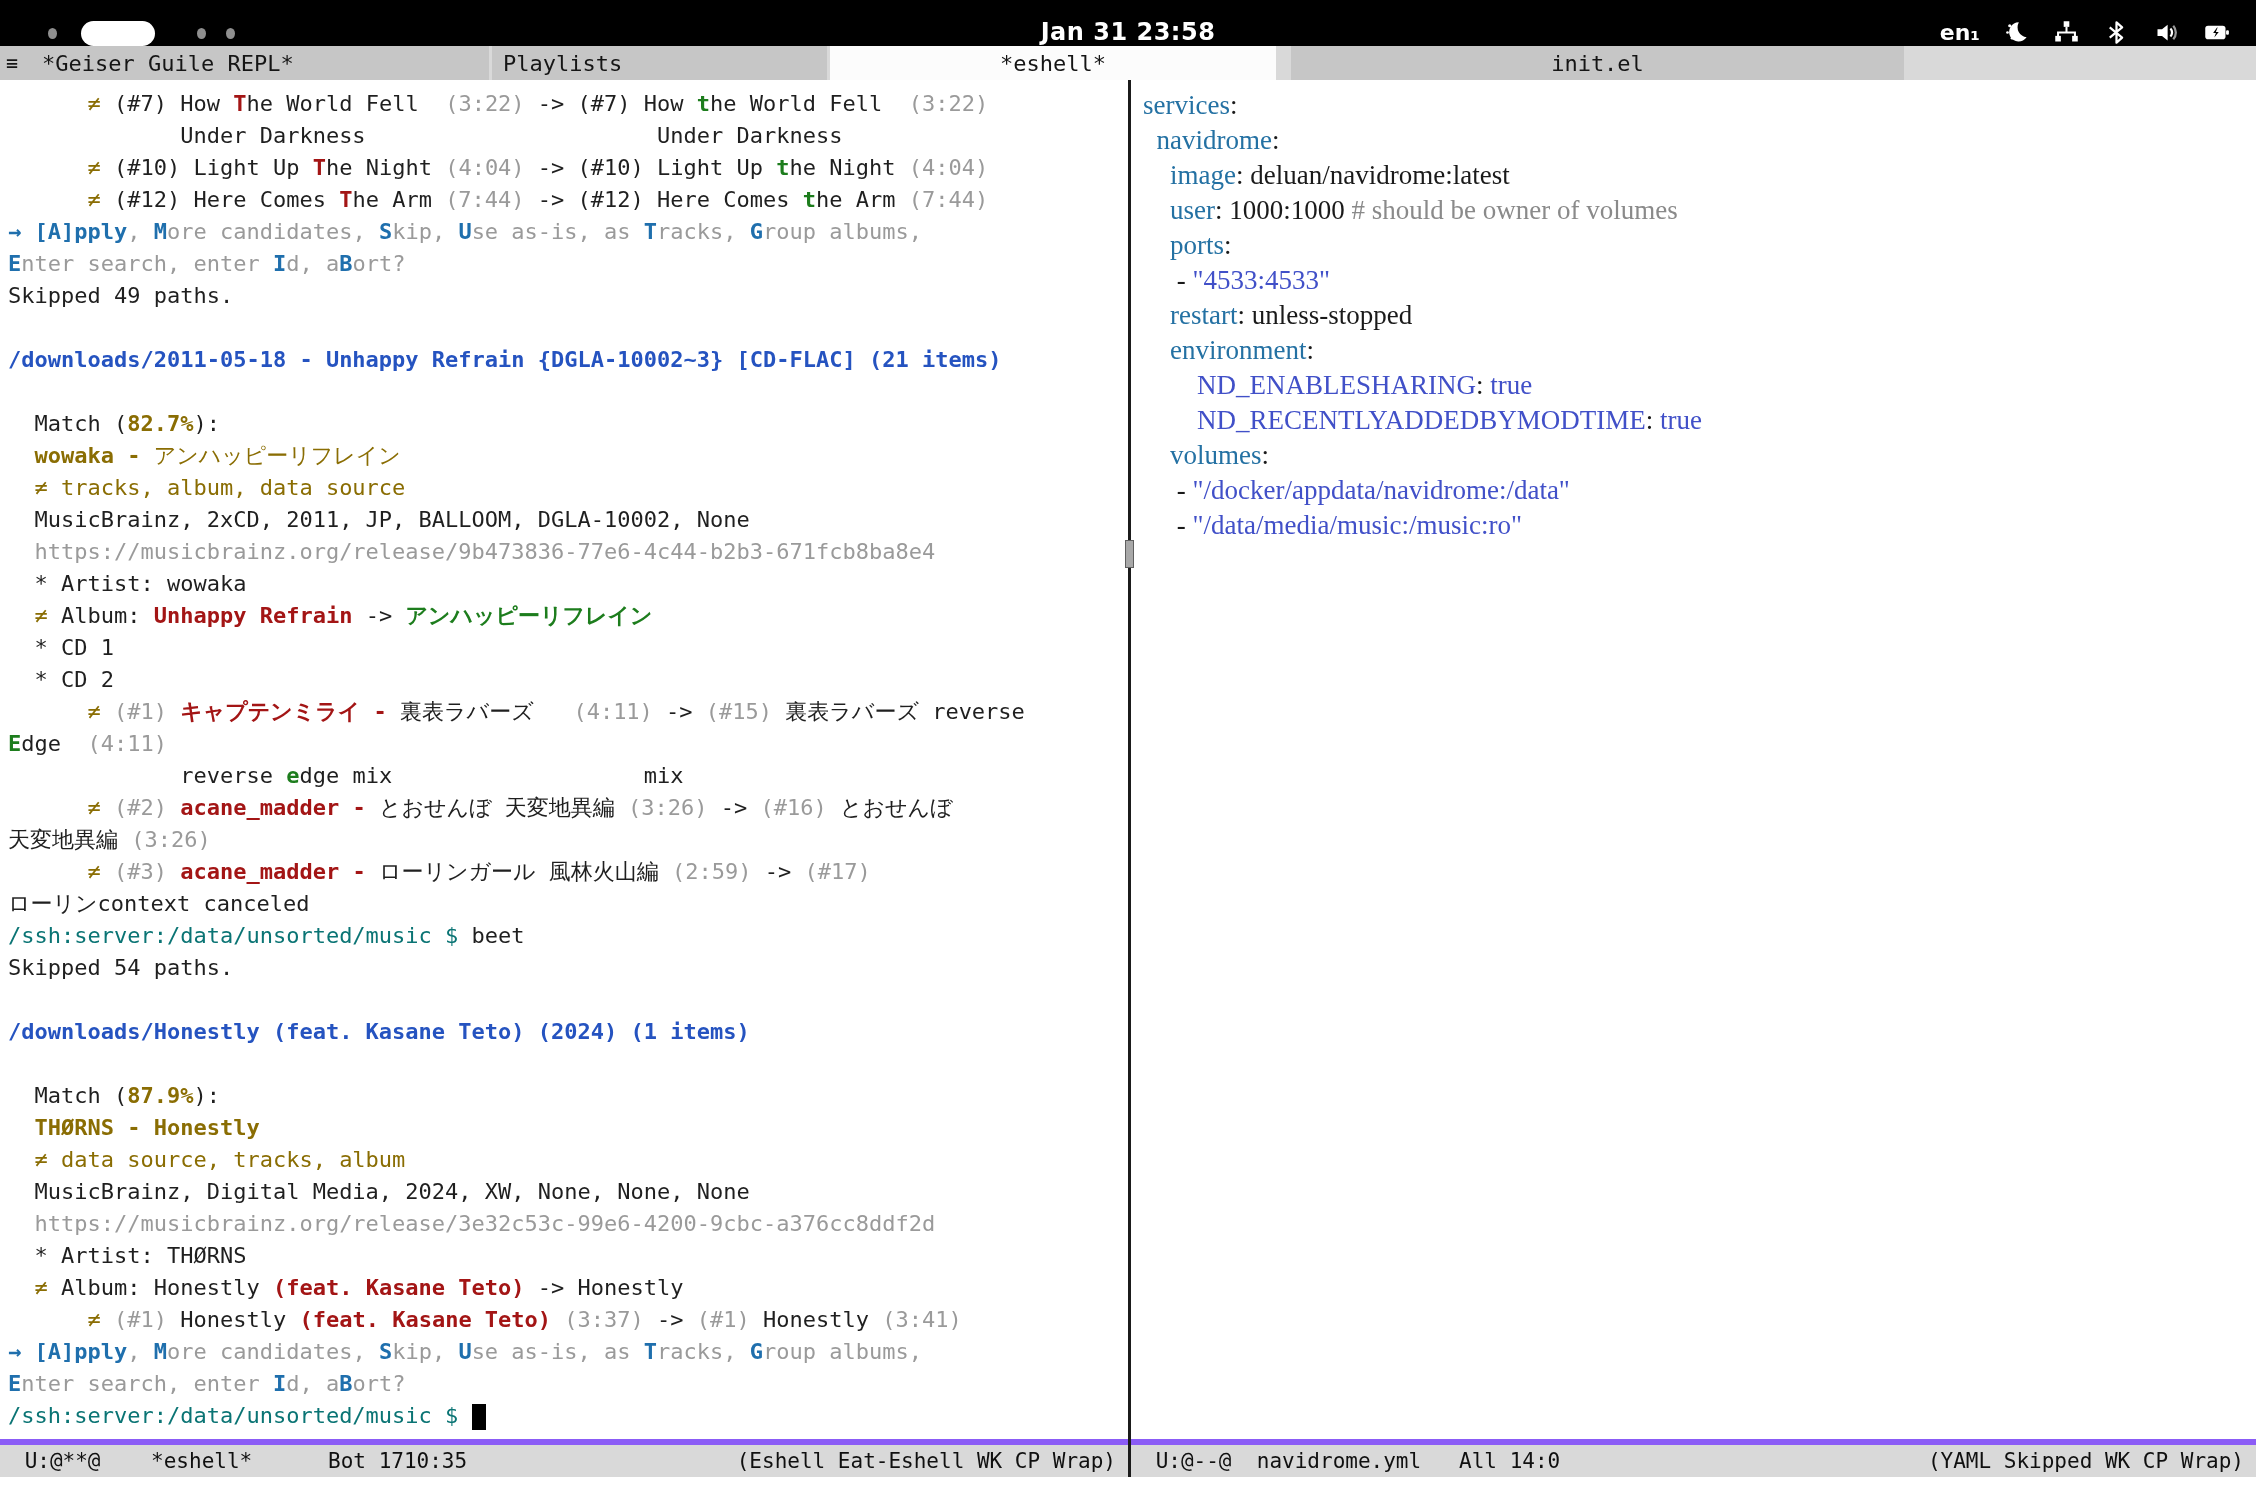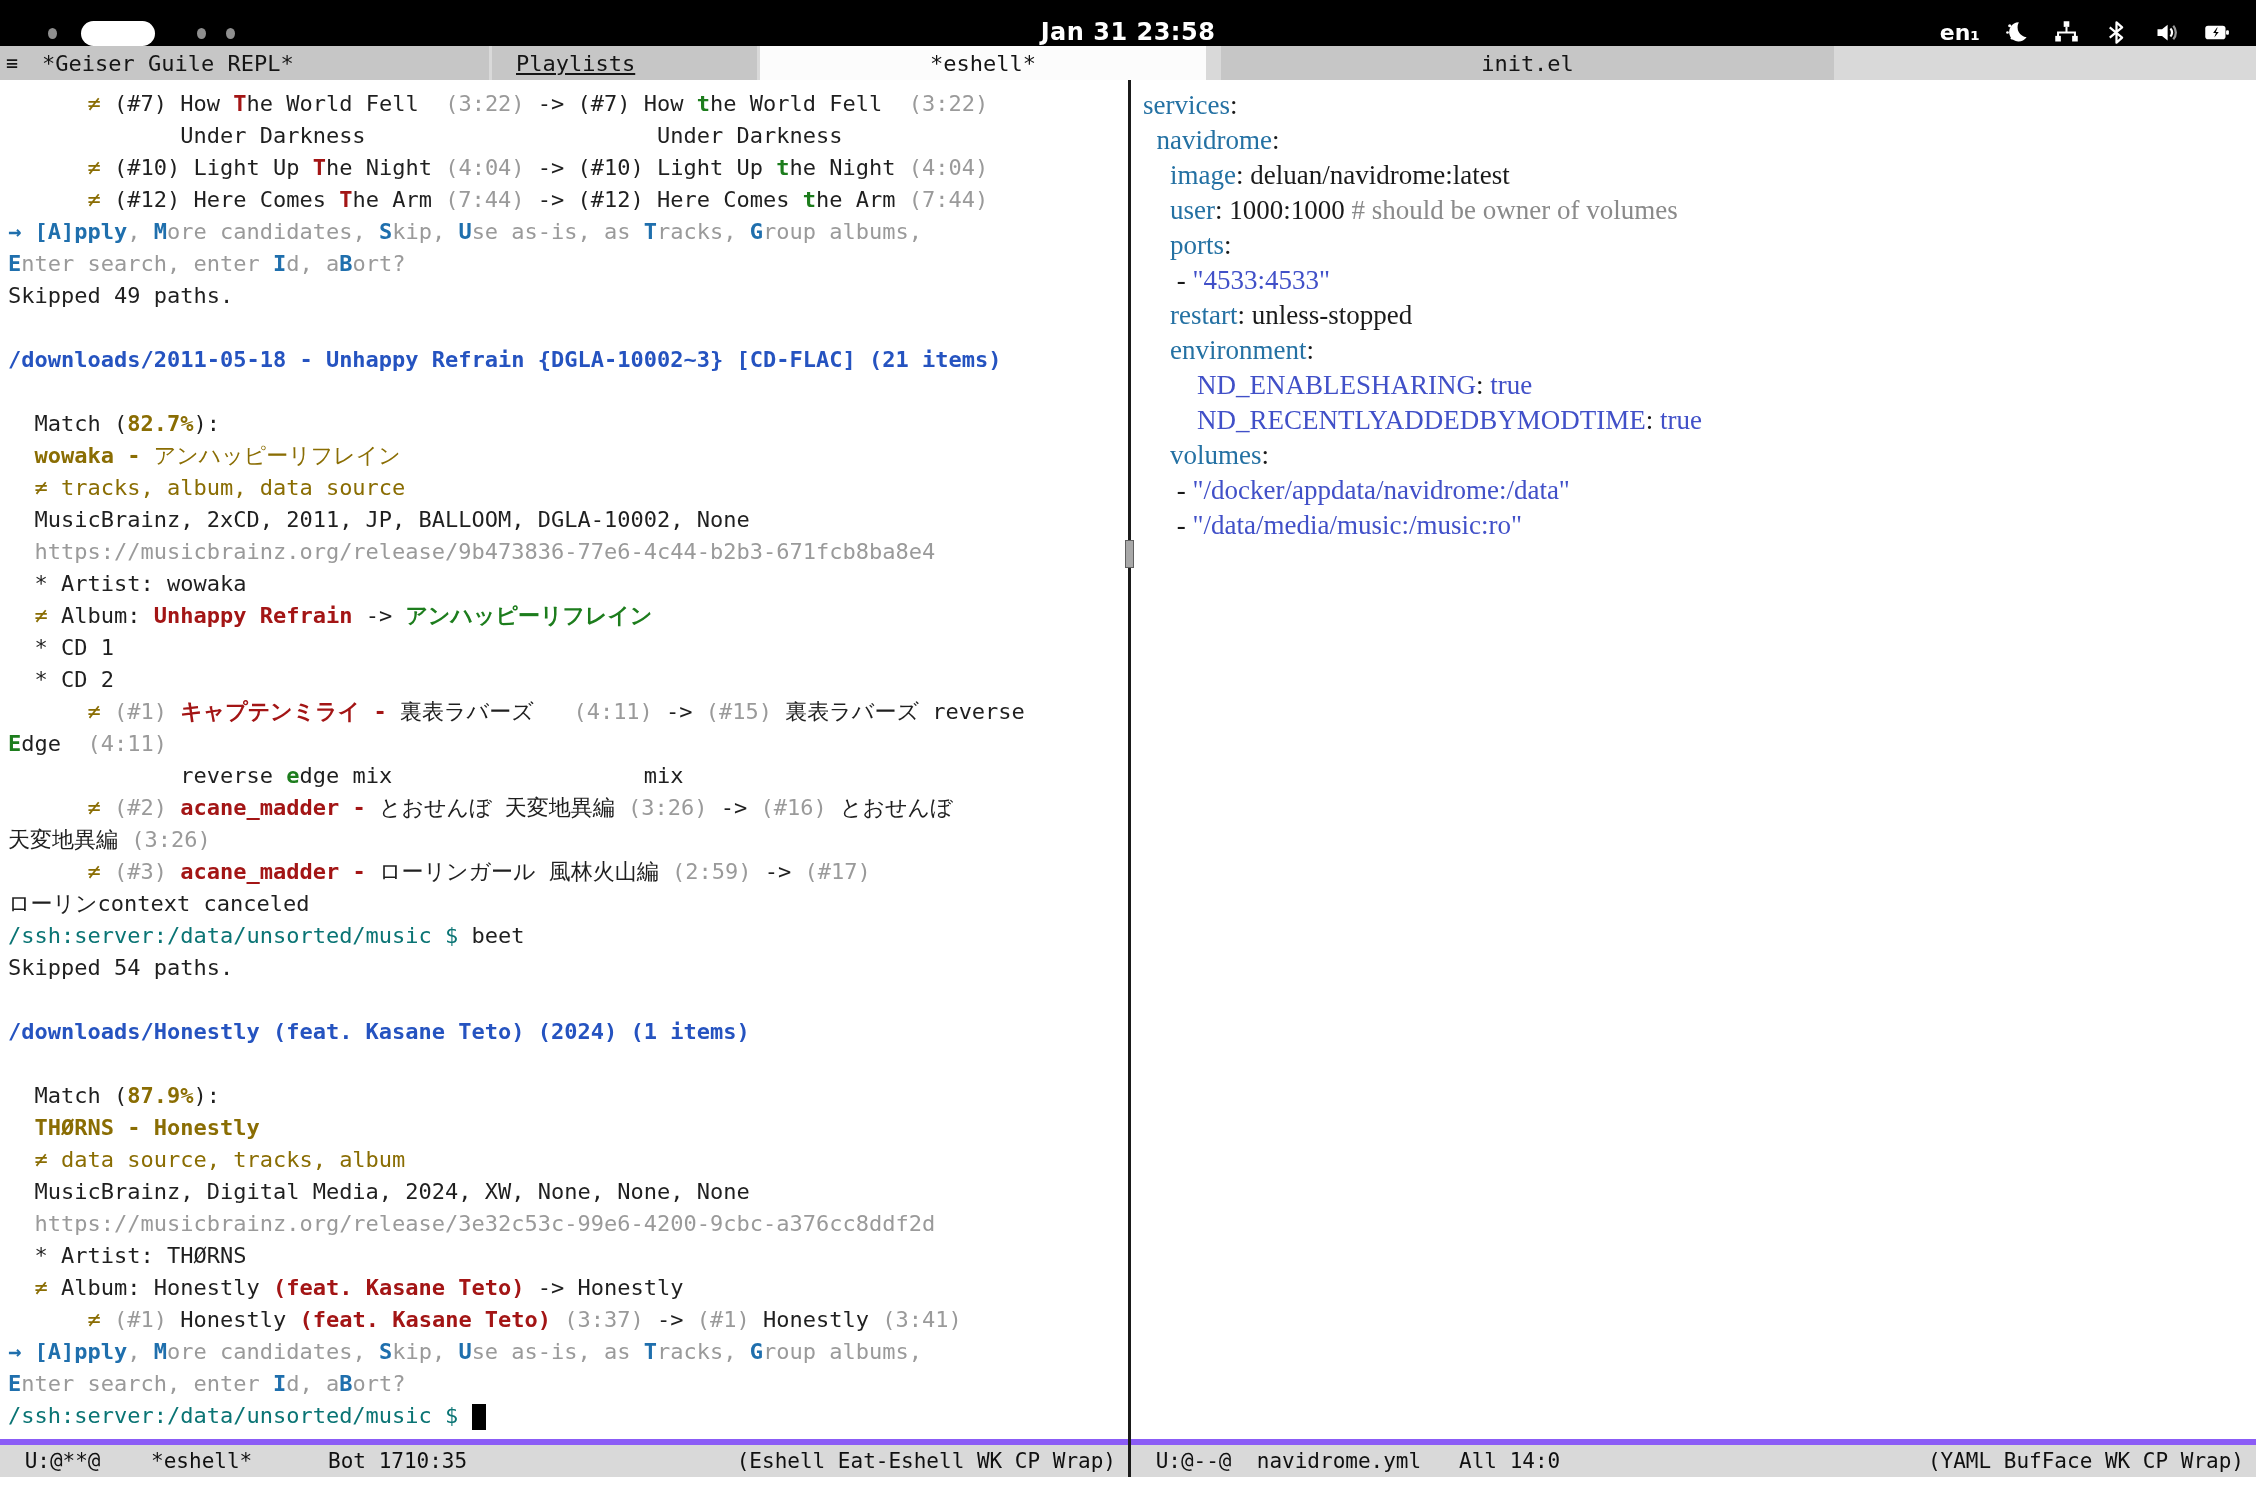"Playlists" .tab.t2 { padding-left: 24px -> 11px; text-decoration: underline -> none; width: 265px -> 335px }
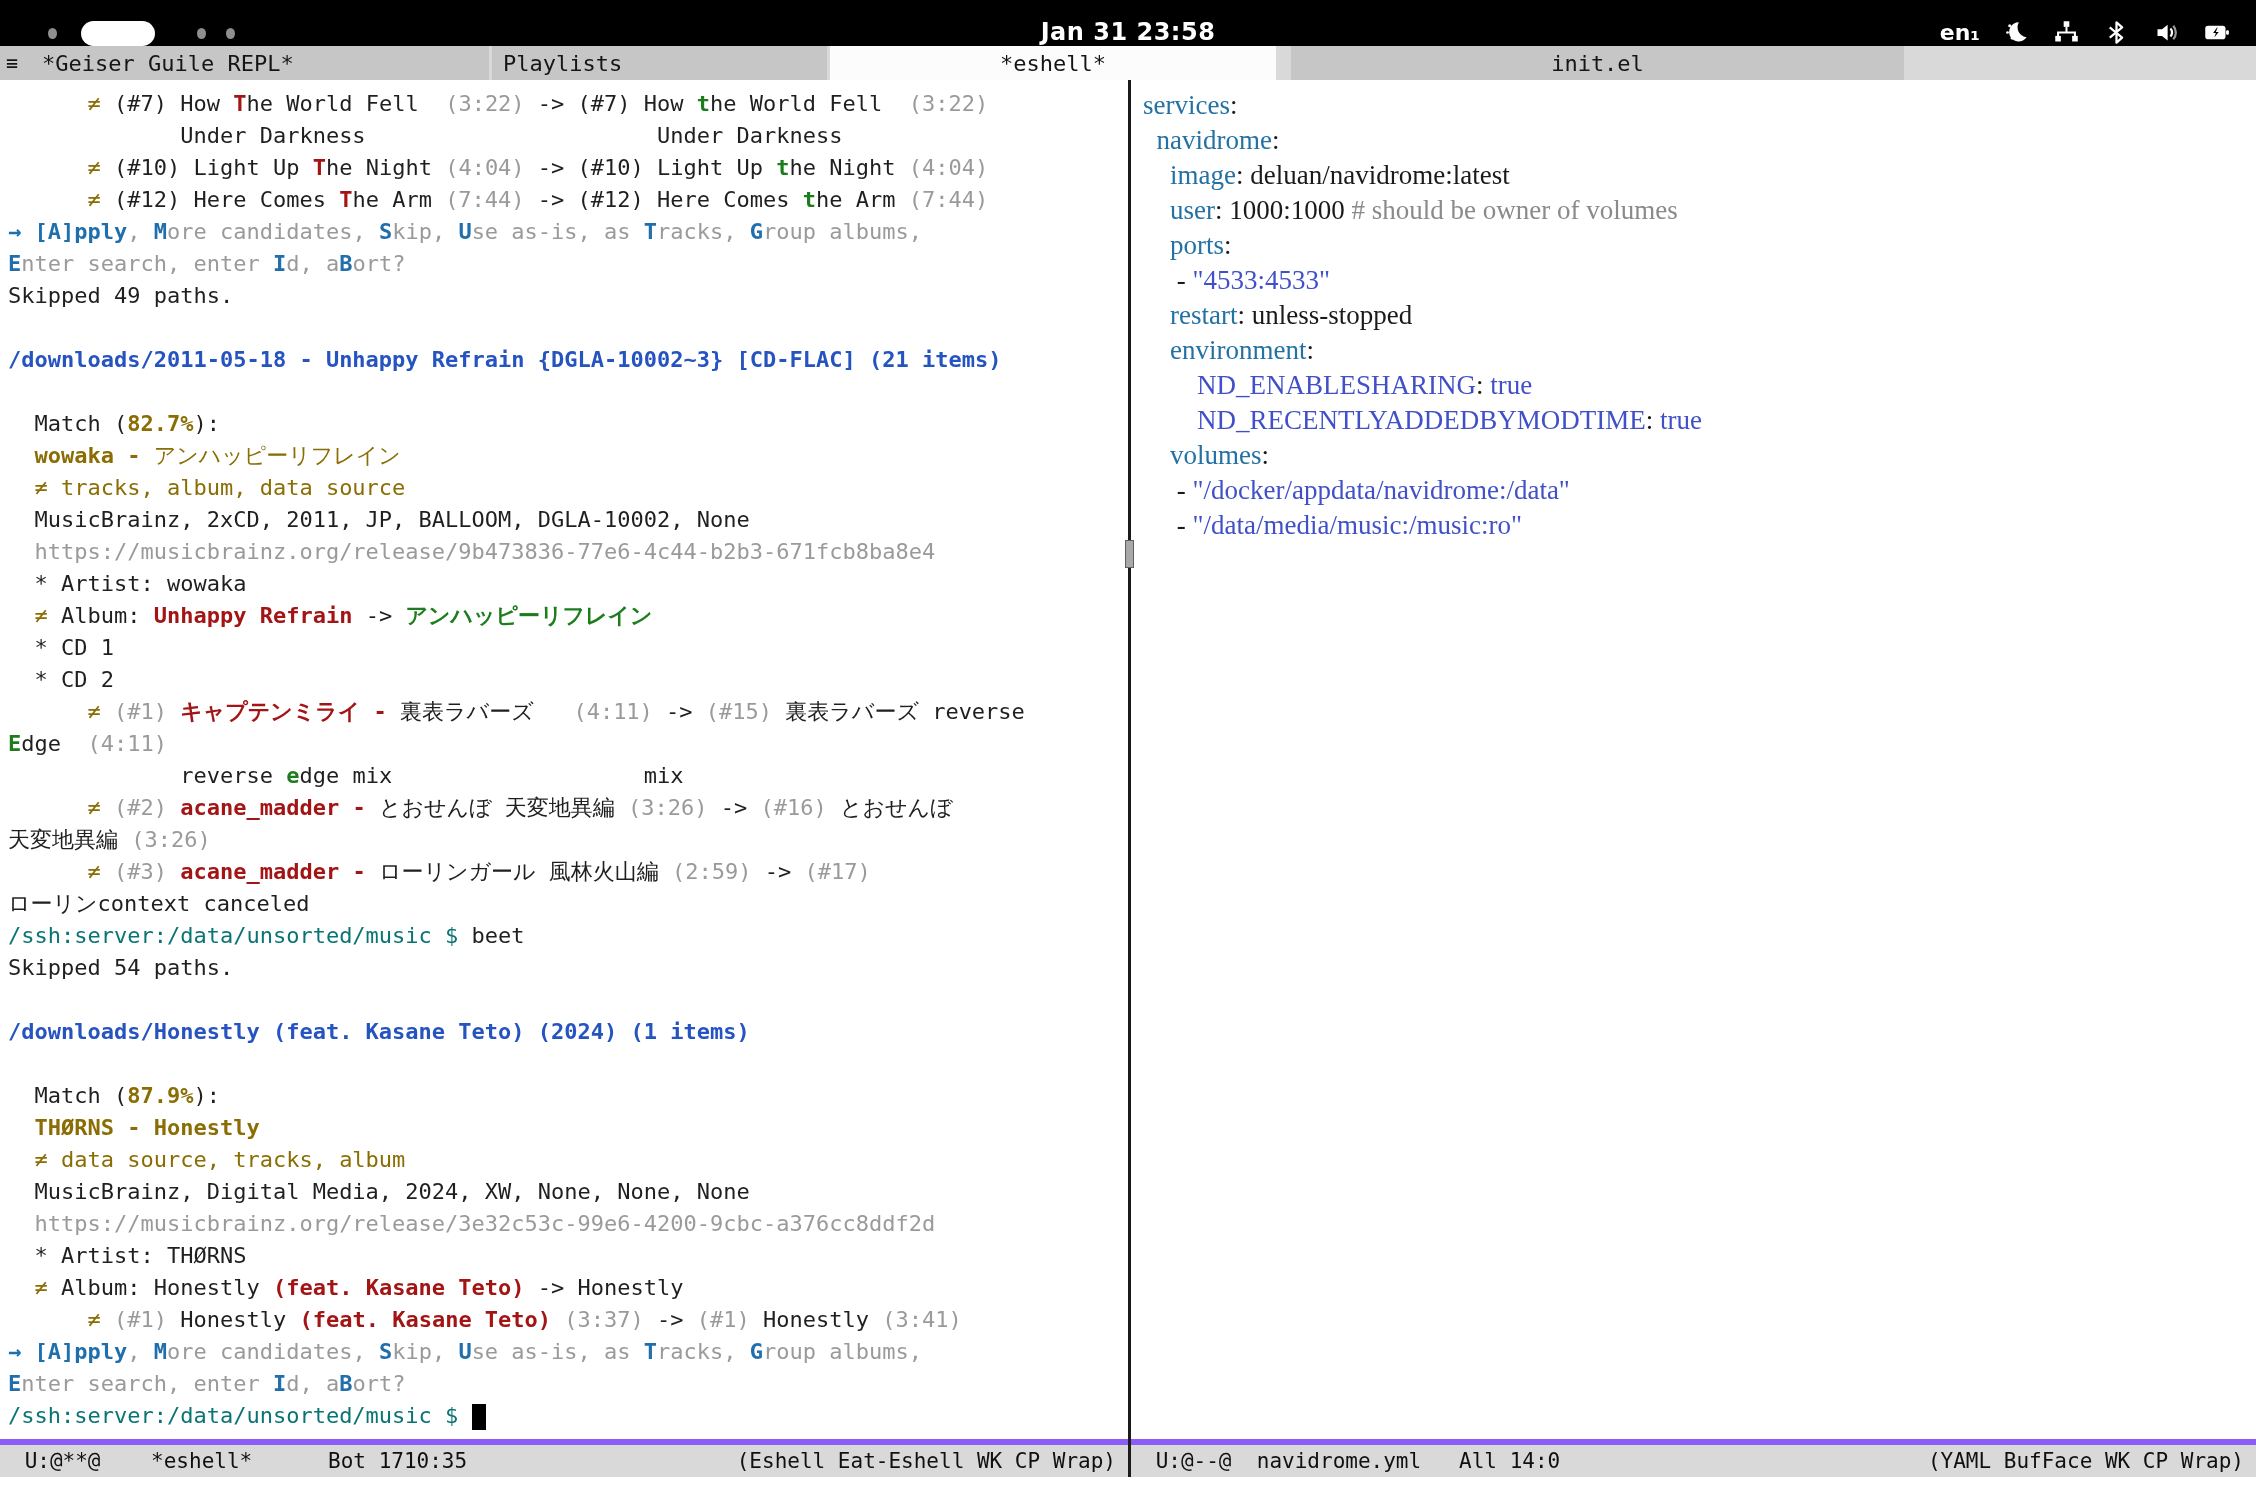"(YAML BufFace WK CP Wrap)" span.right { text: BufFace -> Skipped }
